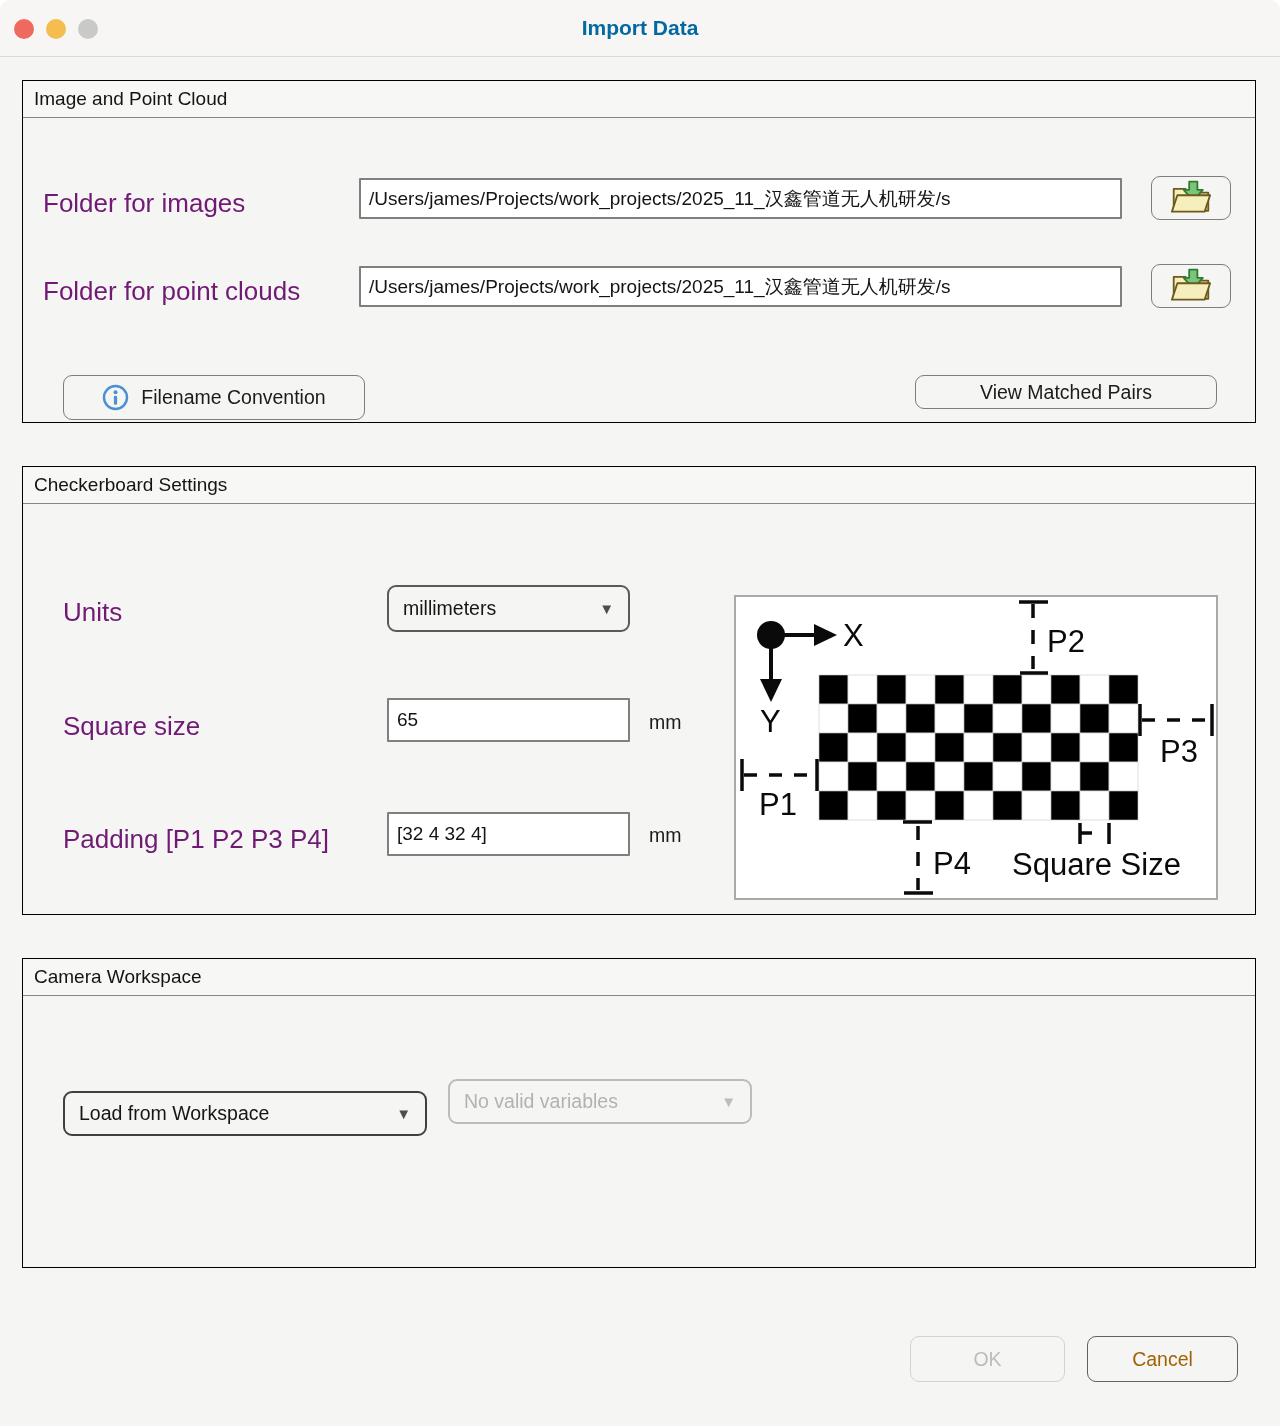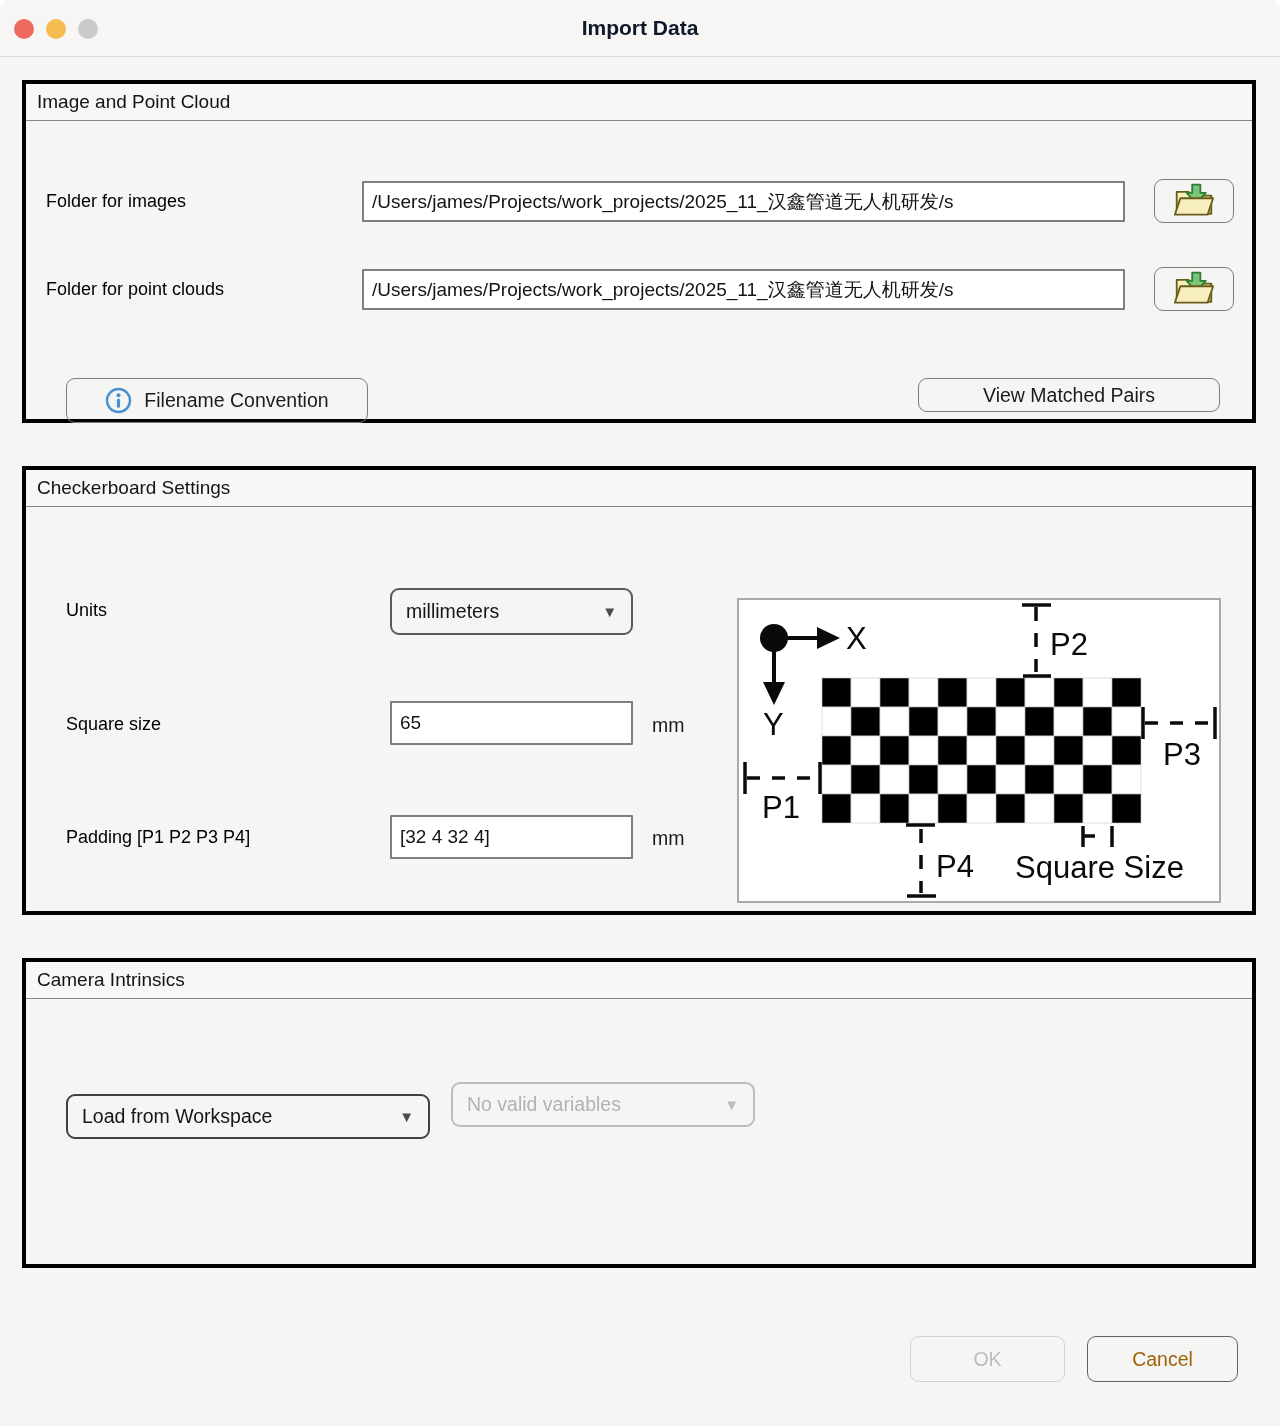"Import Data" #win-title { color: #0f172a -> #0369a1 }
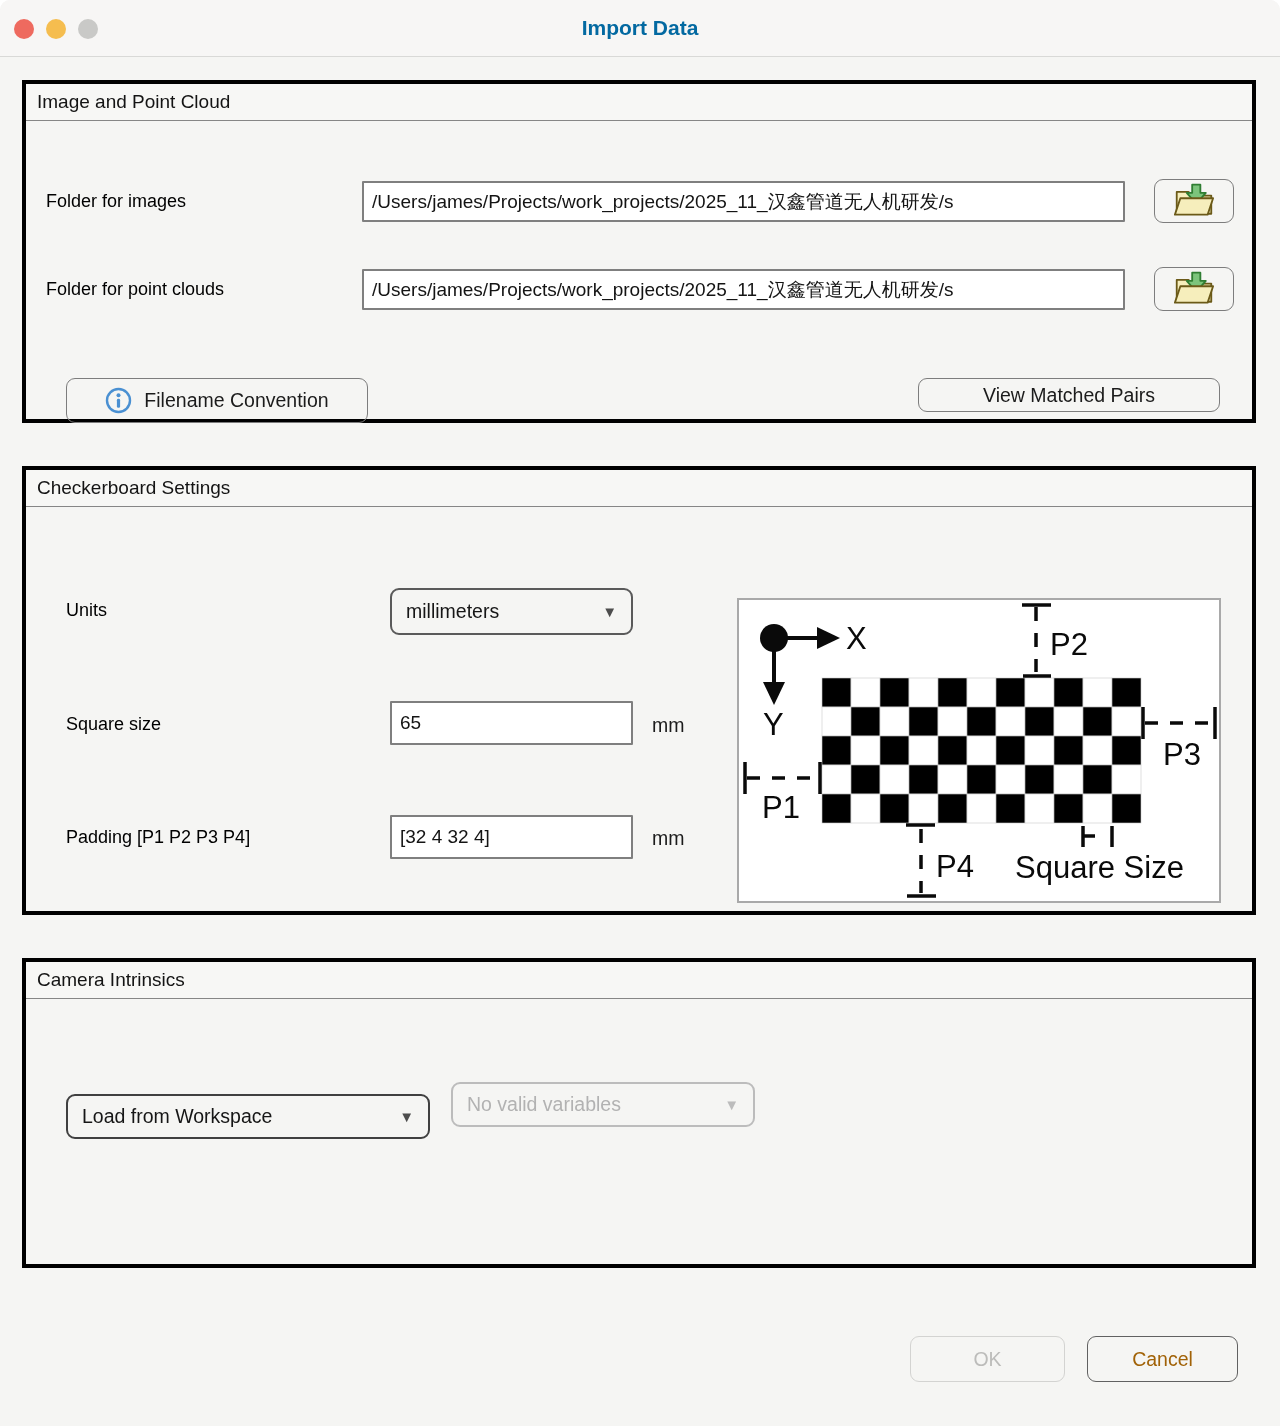"Image and Point Cloud" .section { border: 4px solid #000000 -> 1px solid #000000 }
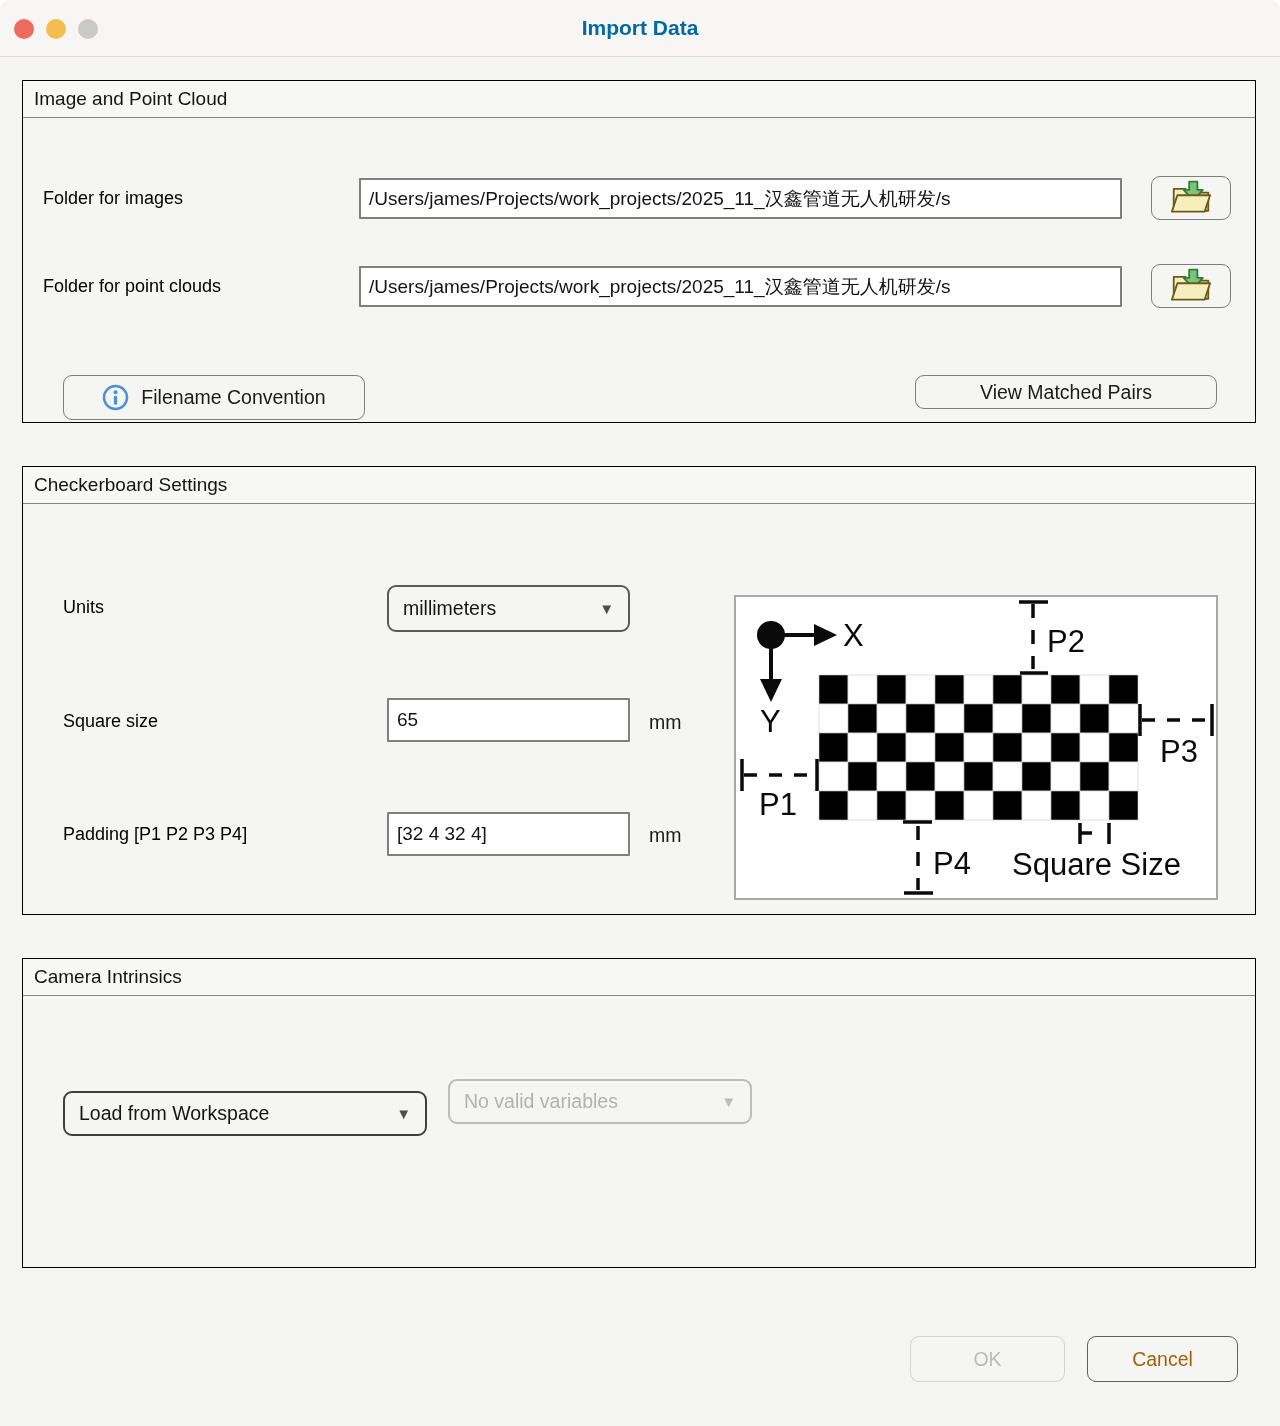"Folder for images" .field-label { color: #000000 -> #701a75; font-size: 18px -> 26px }
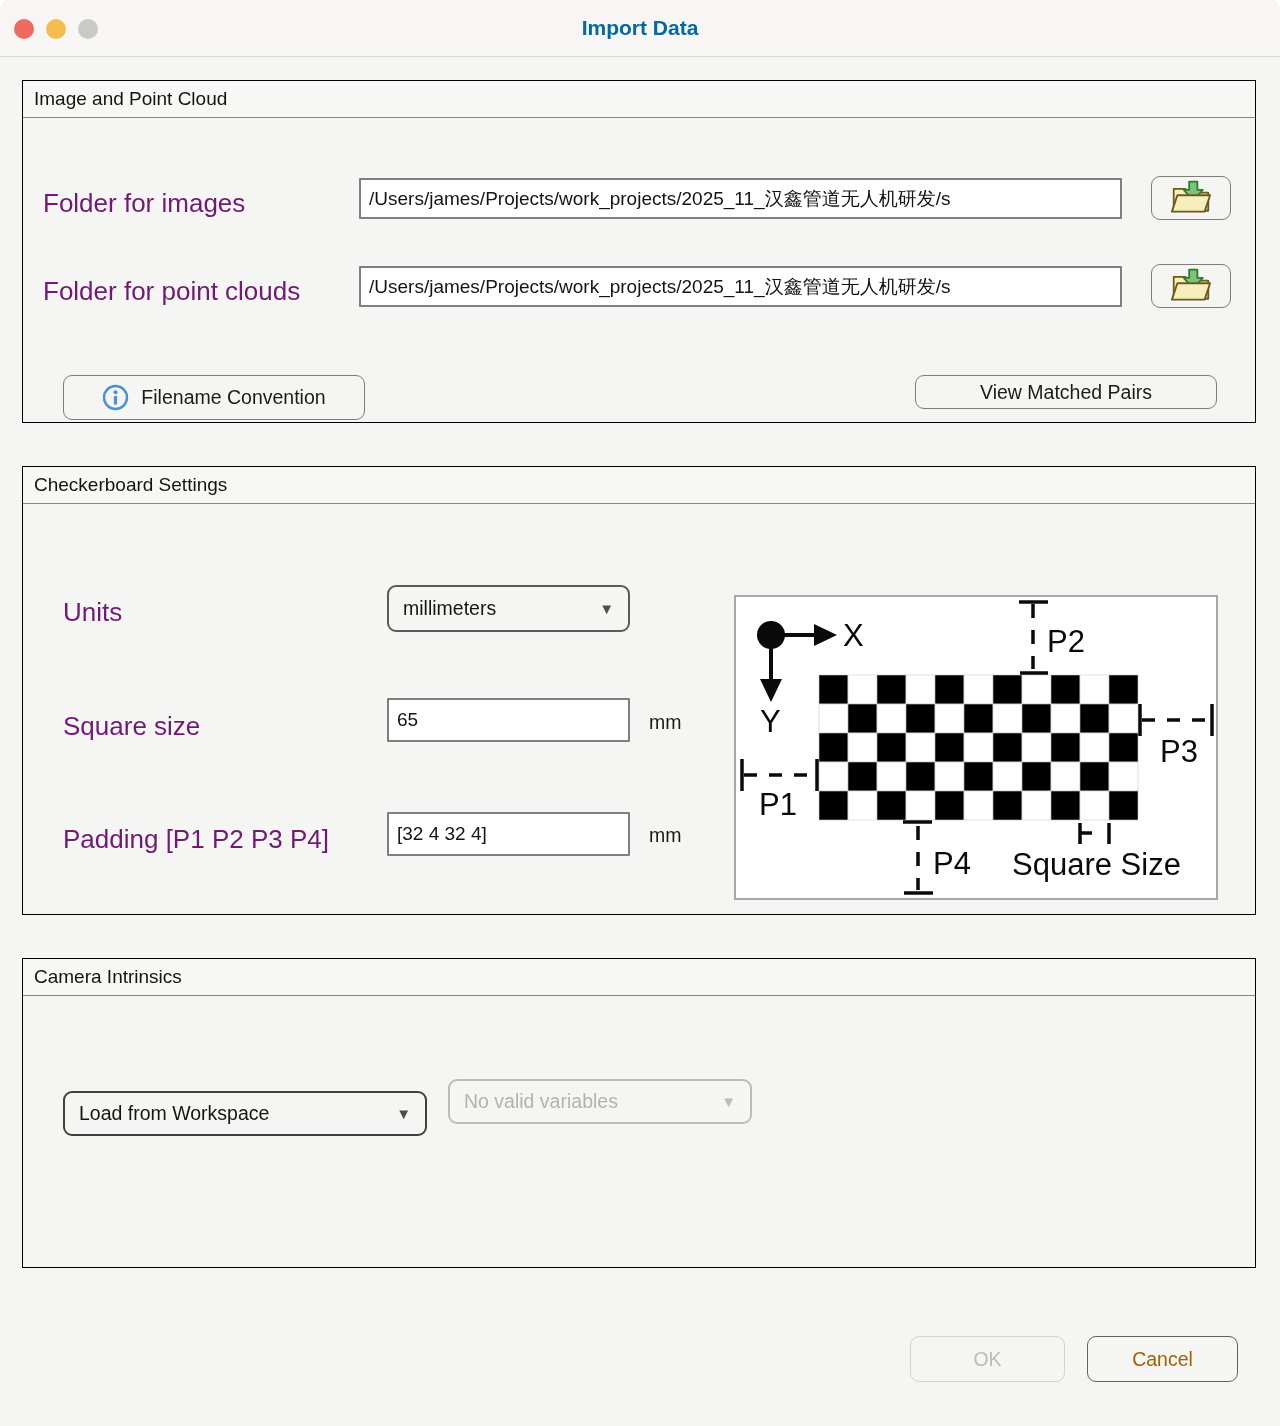"Camera Intrinsics" div.section-header { text: Intrinsics -> Workspace }
